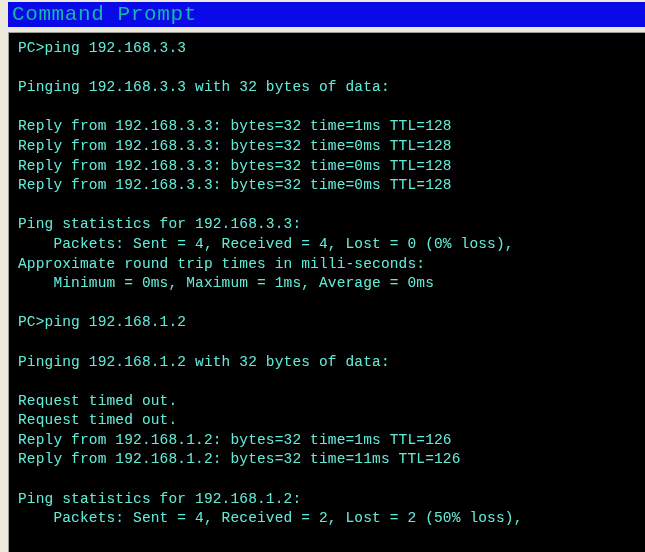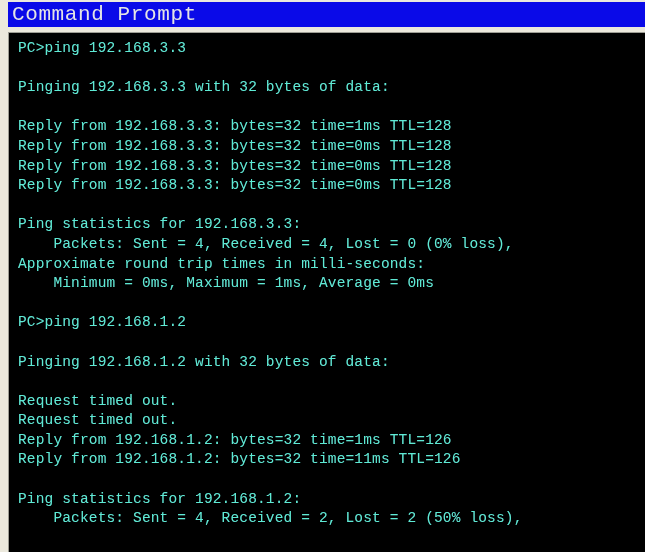"Command Prompt" #titlebar .title-text { color: #e5e5e5 -> #14b8a6 }
